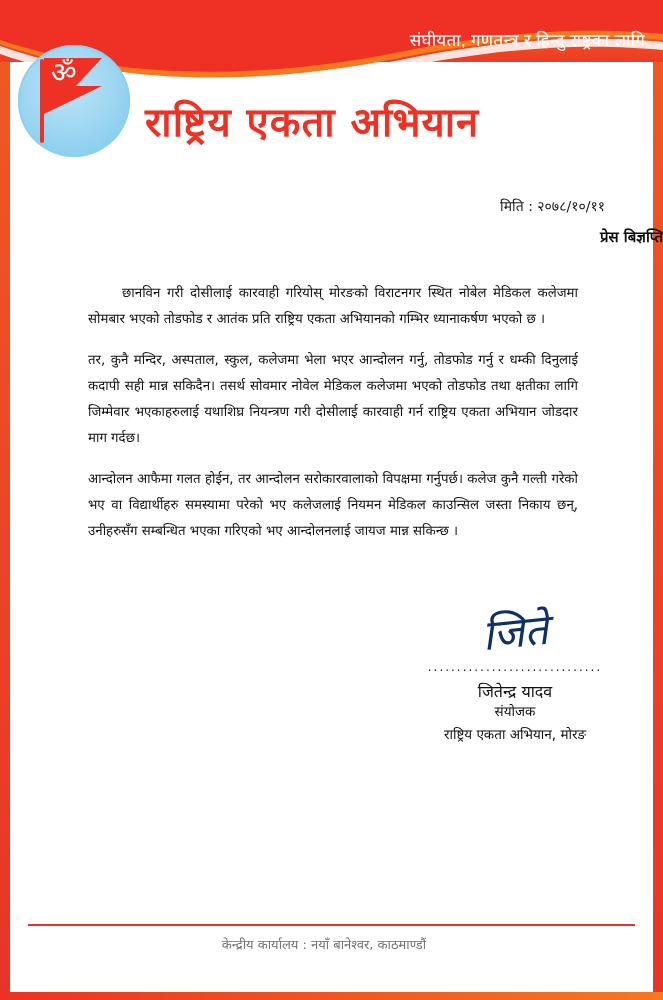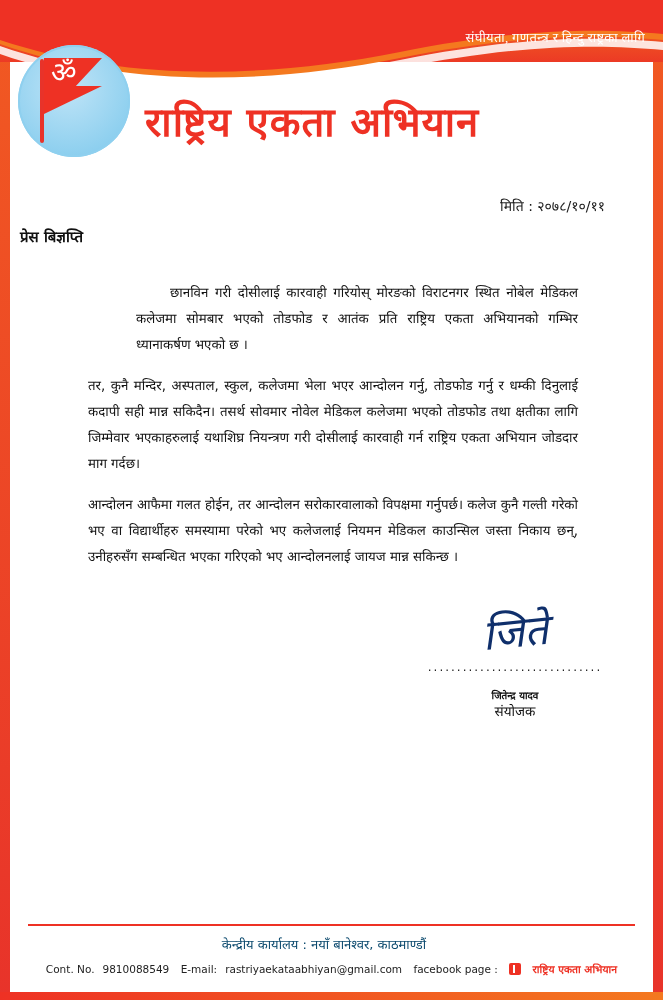"संघीयता, गणतन्त्र र हिन्दु राष्ट्रका" .header-tagline { font-family: Liberation Serif, serif -> Liberation Sans, sans-serif; font-size: 13px -> 17px }
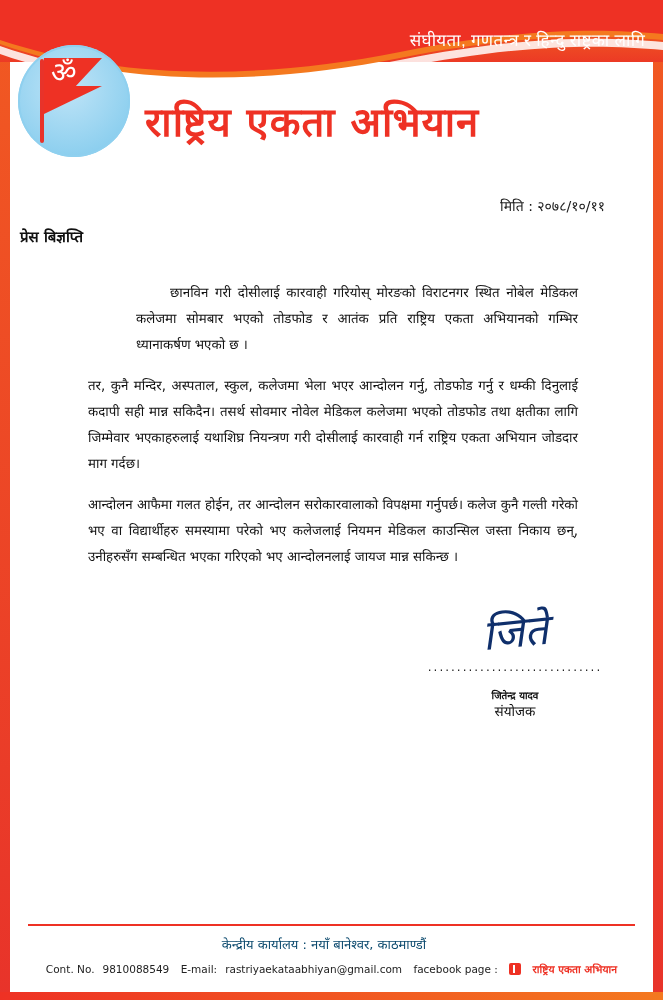"प्रेस बिज्ञप्ति" .subject { padding-left: 20px -> 32px; text-align: left -> right }
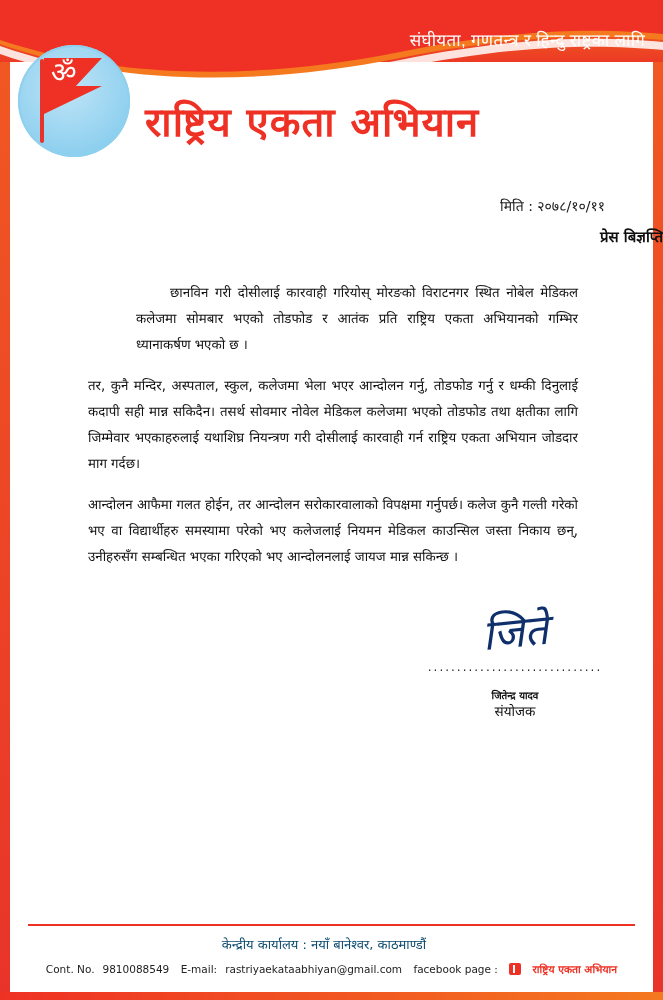"छानविन गरी दोसीलाई कारवाही गरियोस्" .body-text p.indent { margin-left: 48px -> none }
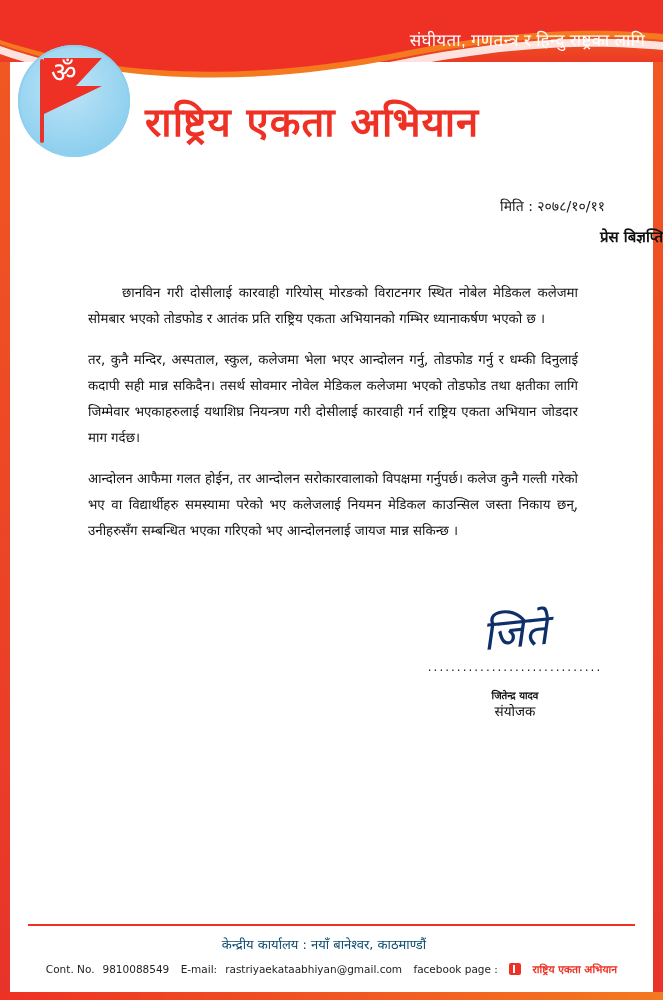"जितेन्द्र यादव" .sig-name { font-size: 10px -> 16px; font-weight: bold -> normal; margin-top: 14px -> 6px }
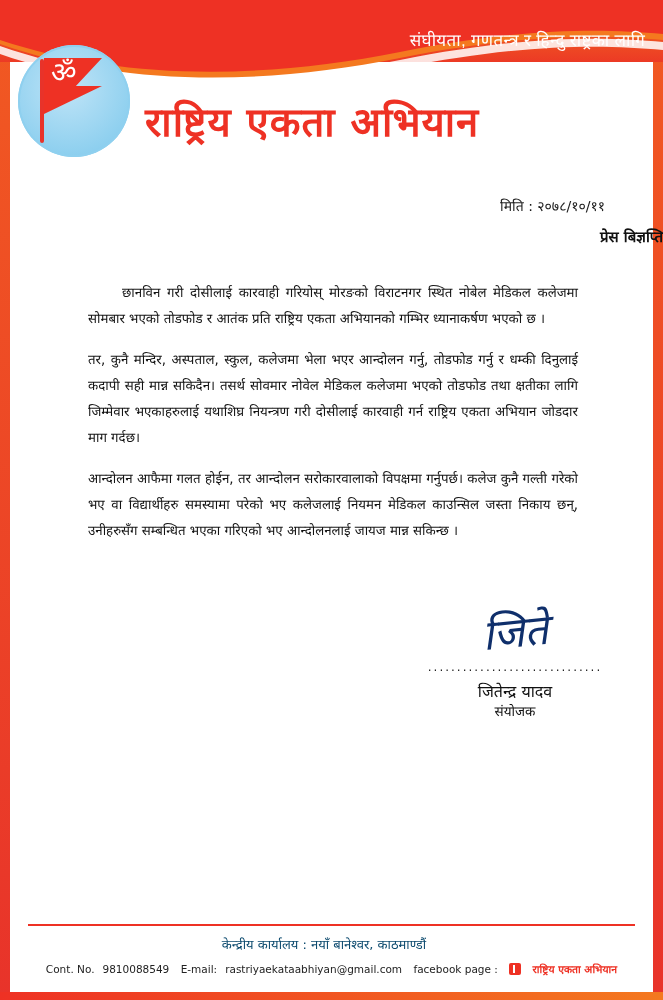"राष्ट्रिय एकता अभियान, मोरङ" div.sig-org { html: none -> <div>राष्ट्रिय एकता अभियान, मोरङ</div> }
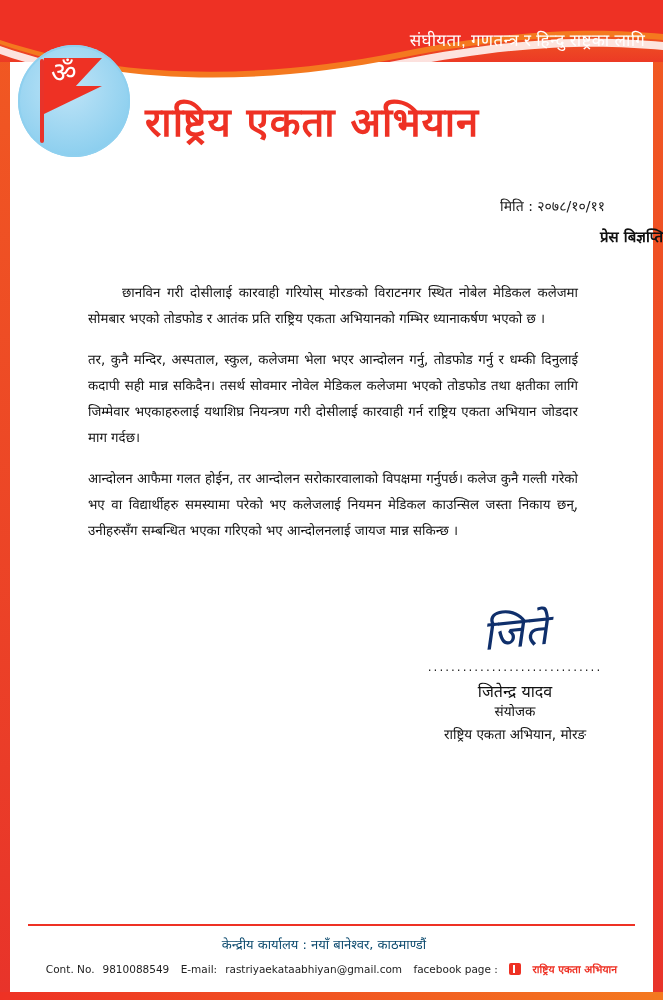"केन्द्रीय कार्यालय : नयाँ बानेश्वर," .footer-address { color: #0c4a6e -> #737373 }
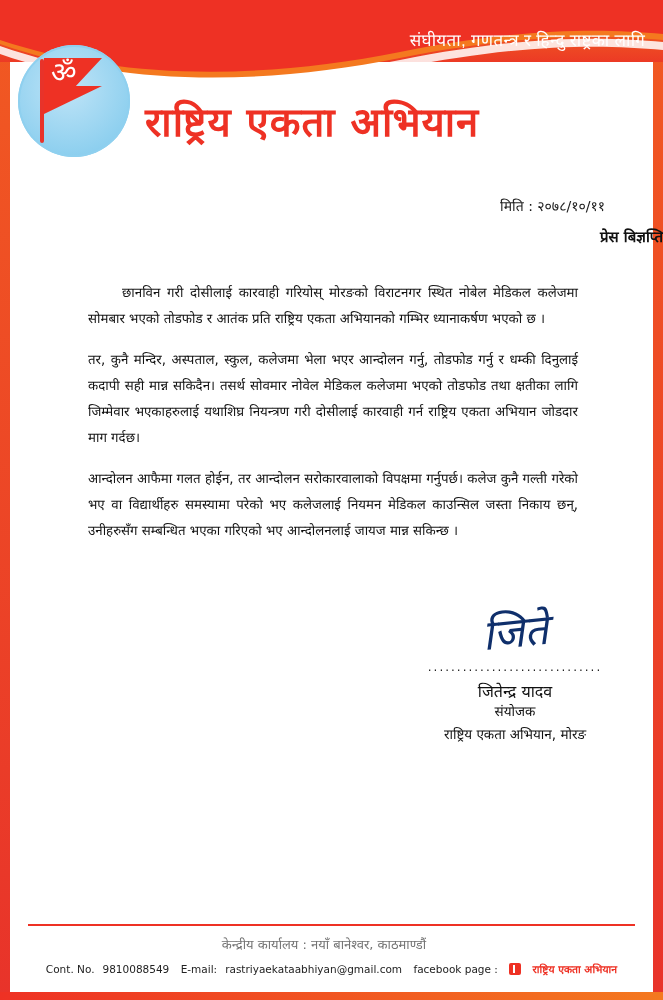"Cont. No. 9810088549 E-mail:" div.footer-contact { html: <div> <span>Cont. No.</span><span>9810088549</span> <span>E-mail:</span><span>rastriyaekataabhiyan@gmail.com</span> <span>facebook page :</span> <span></span> <span>राष्ट्रिय एकता अभियान</span> </div> -> none }
